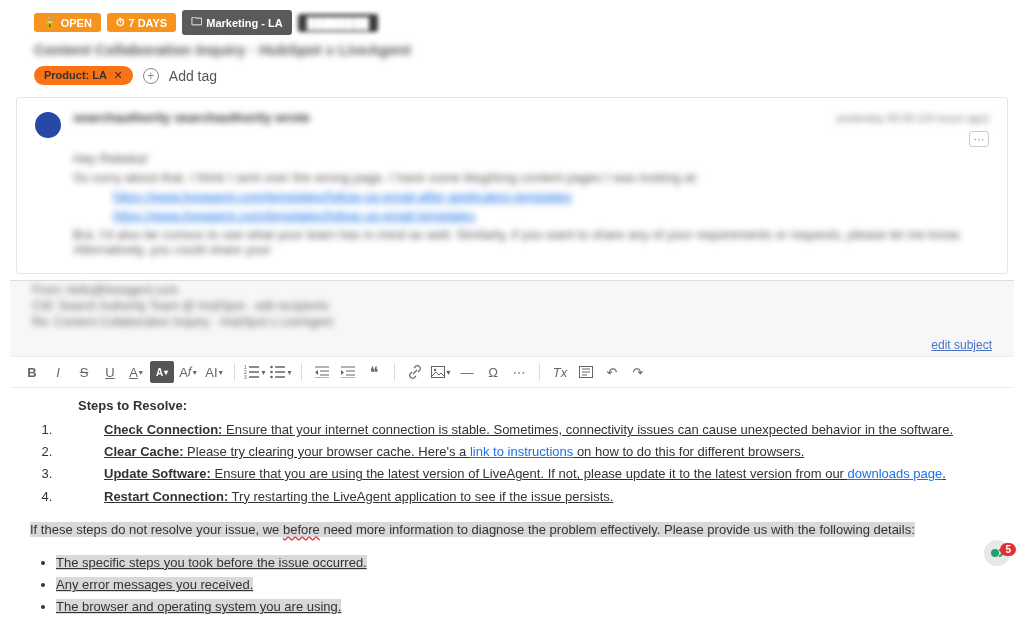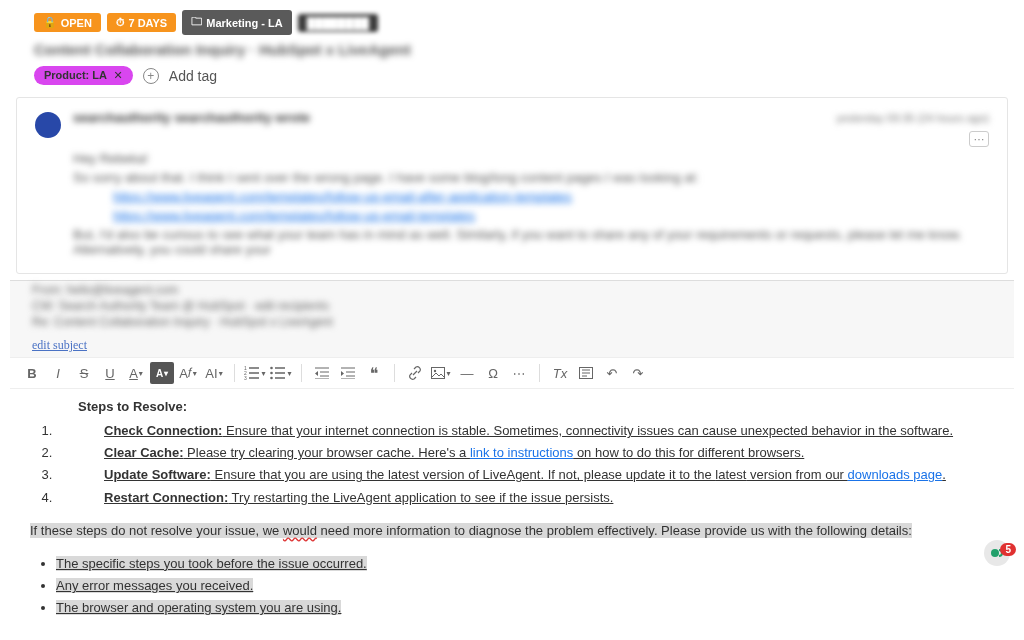"Product: LA ✕" .chip { background: #d946ef -> #f97316 }
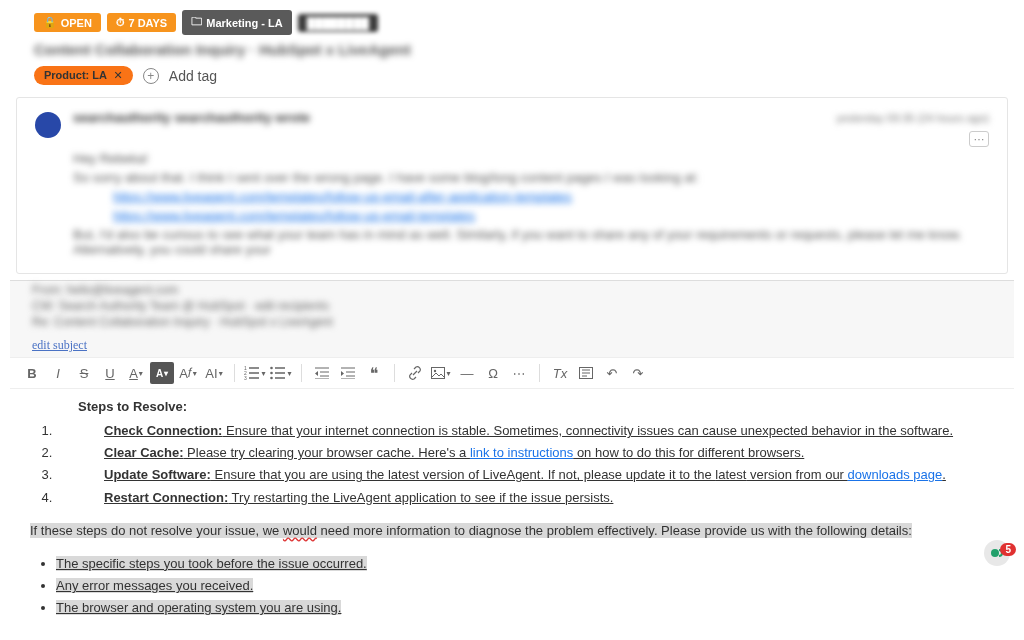"edit subject" .edit-subject { font-family: Liberation Serif, serif -> none; text-align: left -> right }
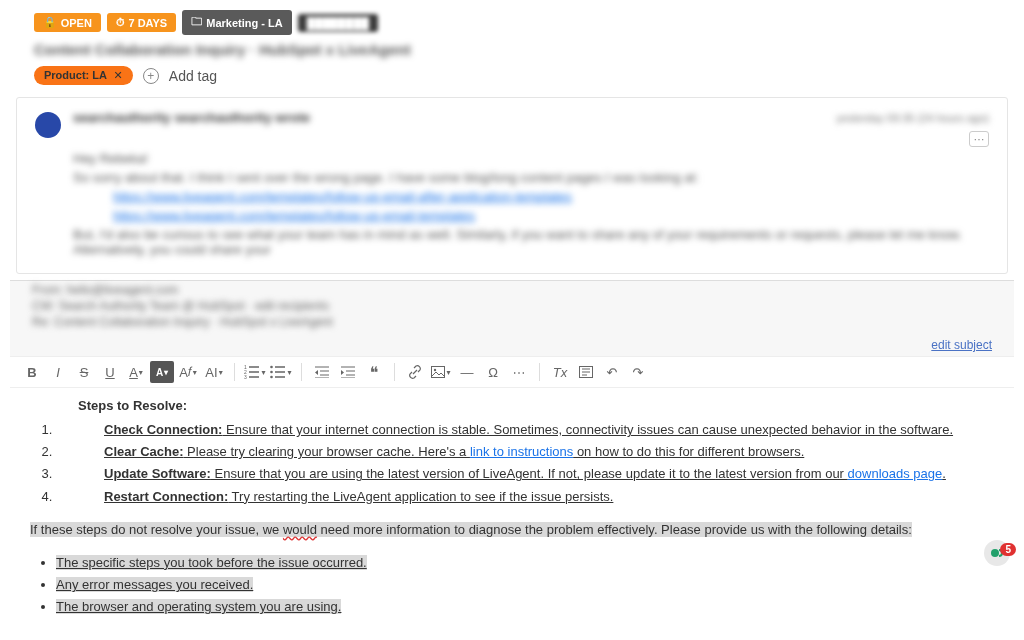"would" span.hl { text: would -> before }
